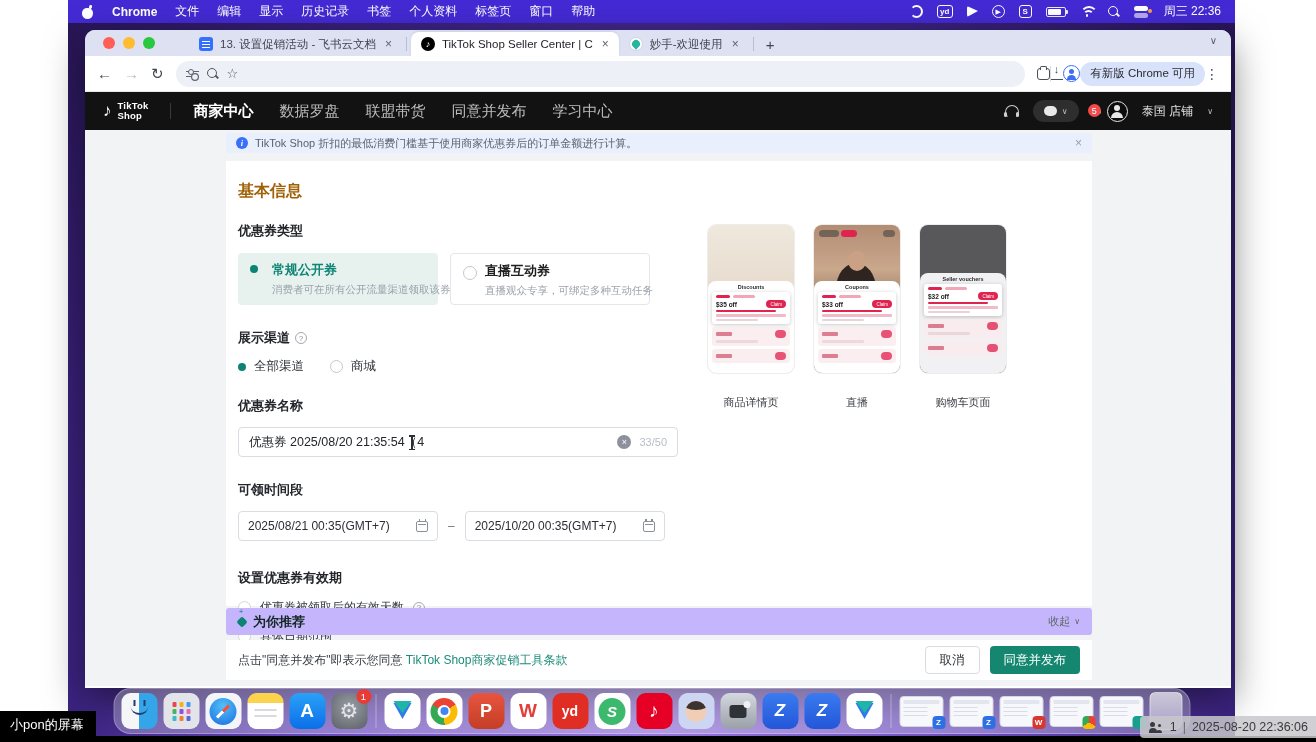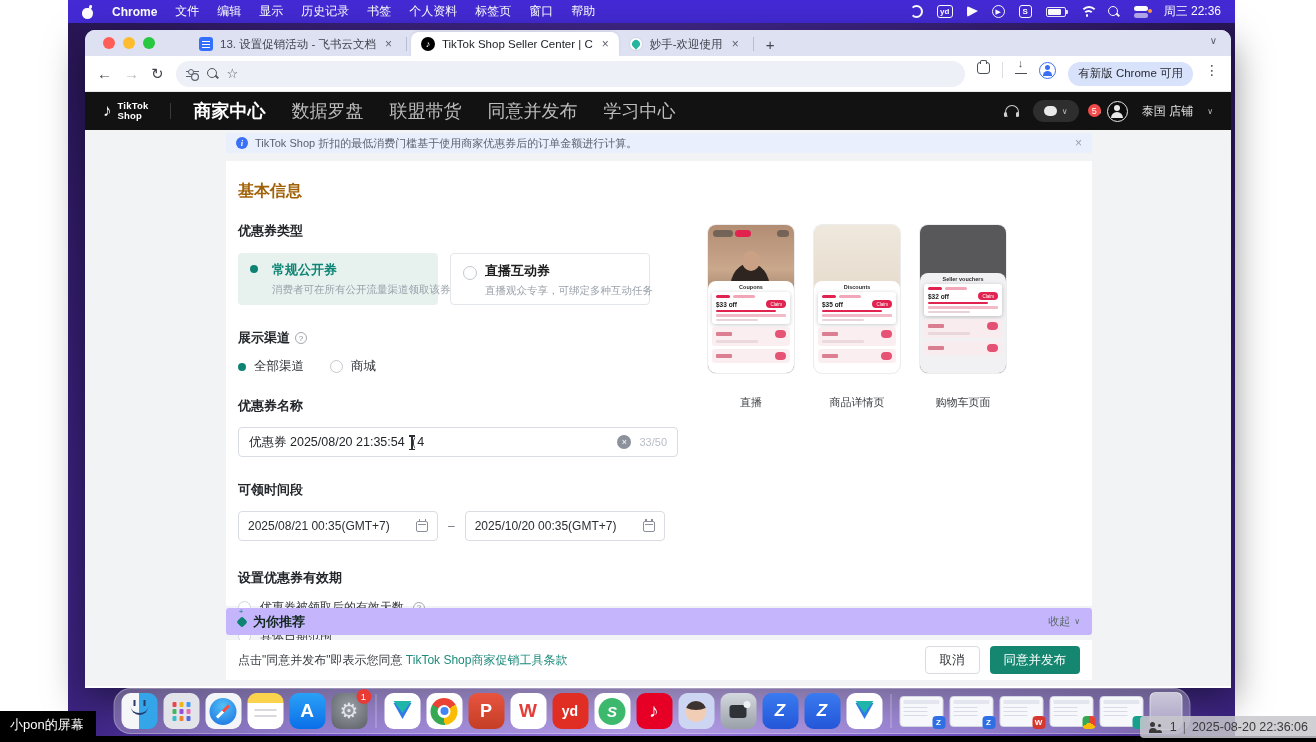"有新版 Chrome 可用" .tb-right { align-items: flex-start -> center; gap: 12px -> none }
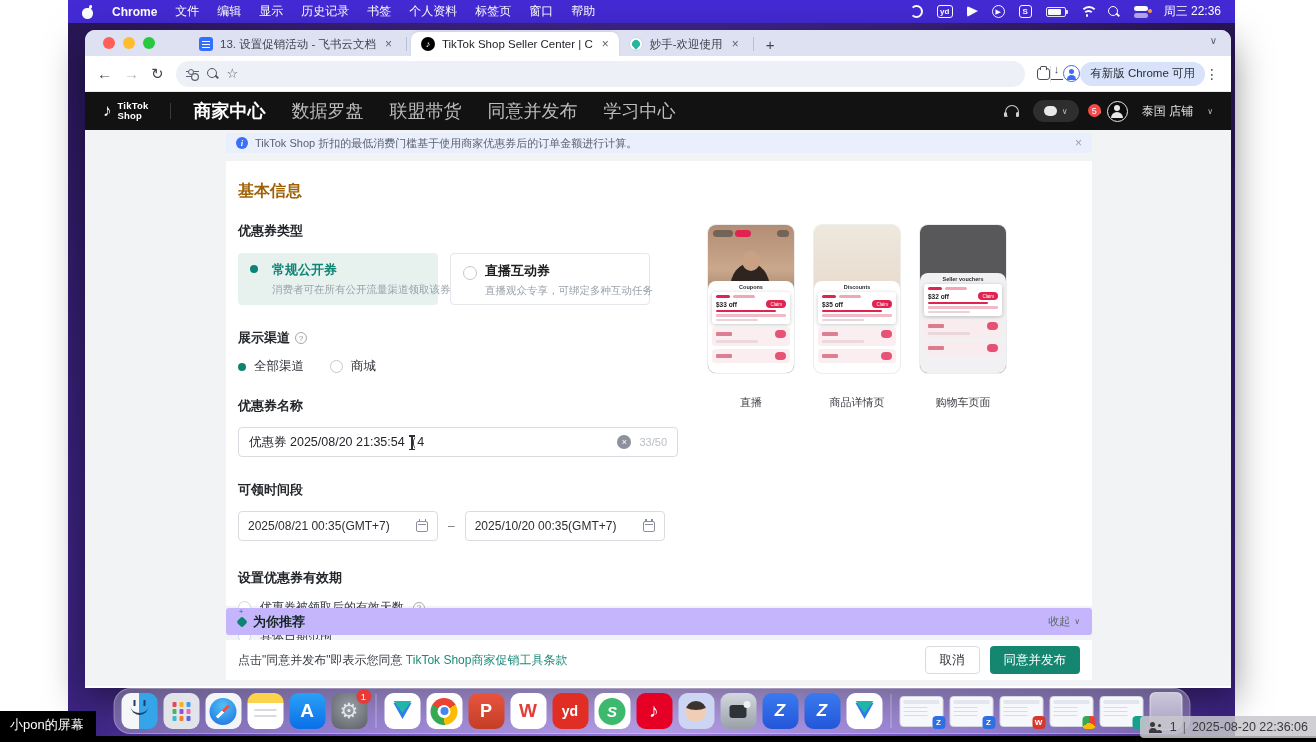"商家中心" .hnav { font-size: 18px -> 15px }
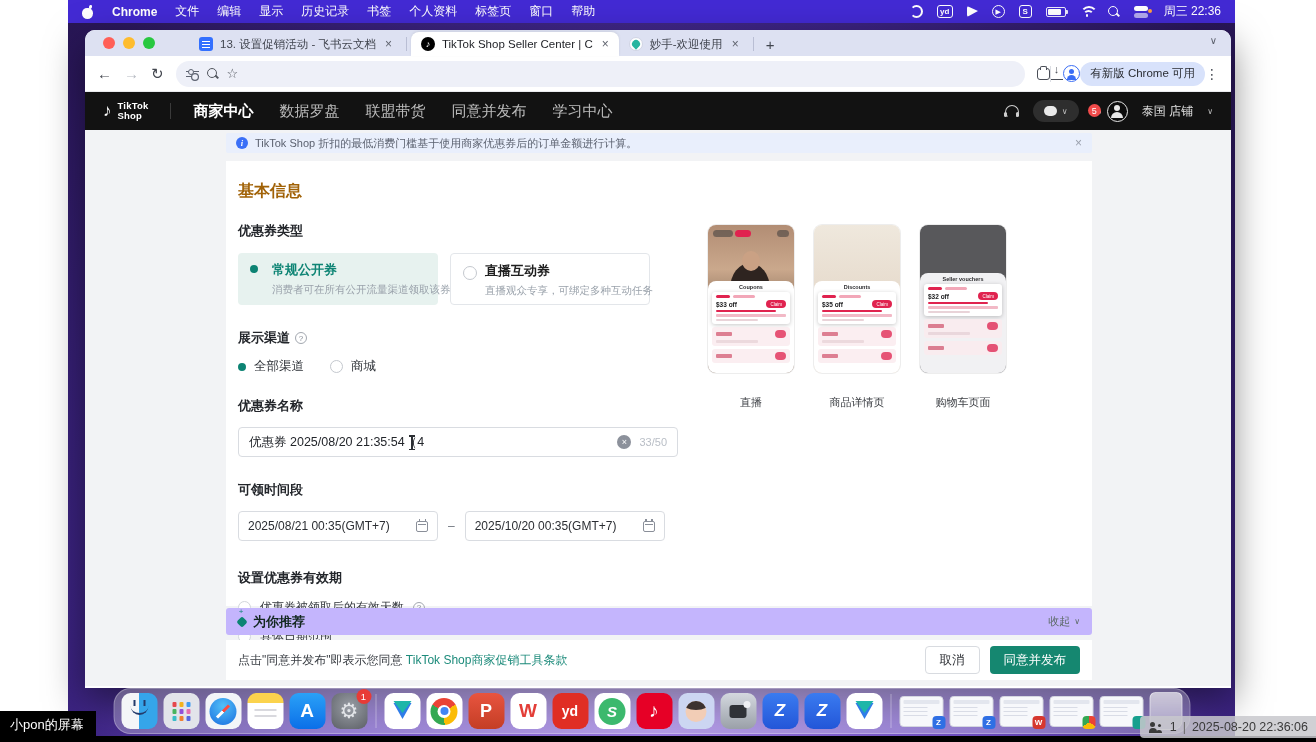"直播" div.phonecol { order: before "商品详情页" -> after "商品详情页" }
